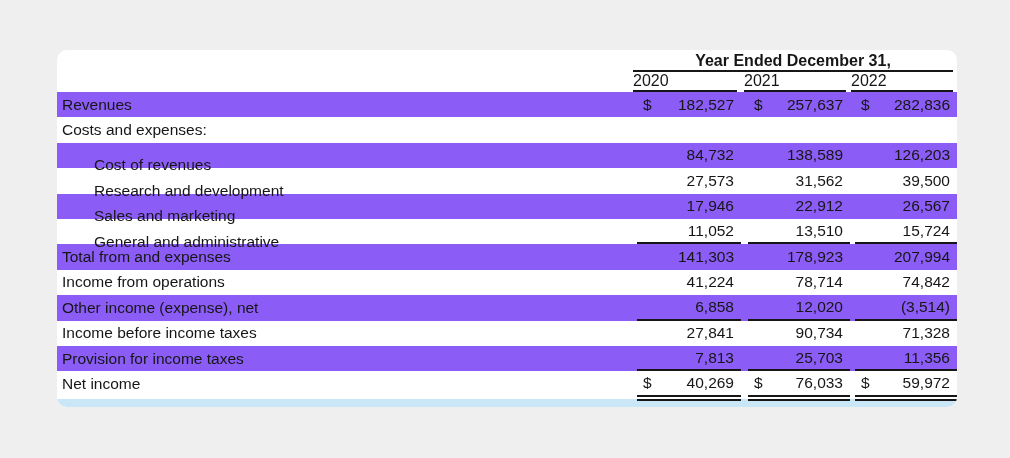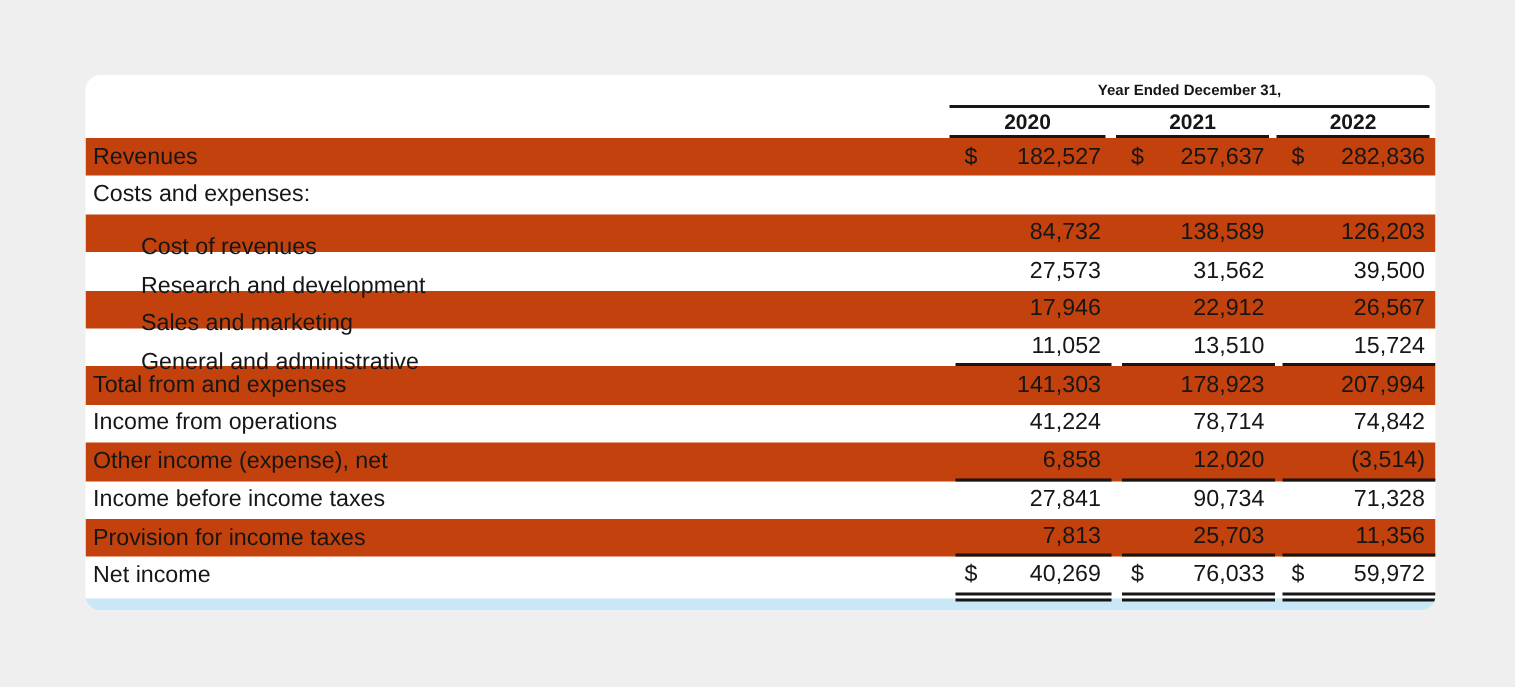"Year Ended December 31," .period-title { font-size: 10px -> 16px }
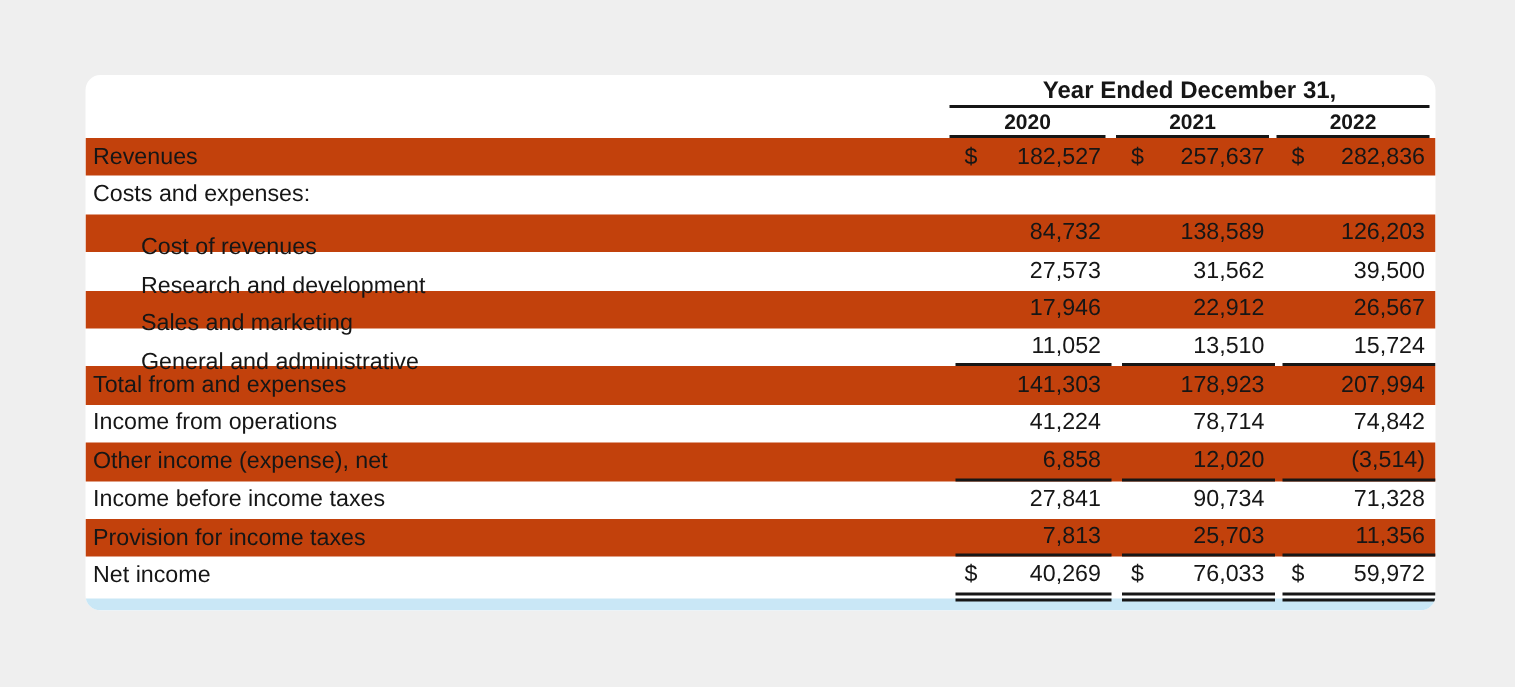"2020" .year { font-size: 14px -> 16px; font-weight: 700 -> 400; text-align: center -> none }
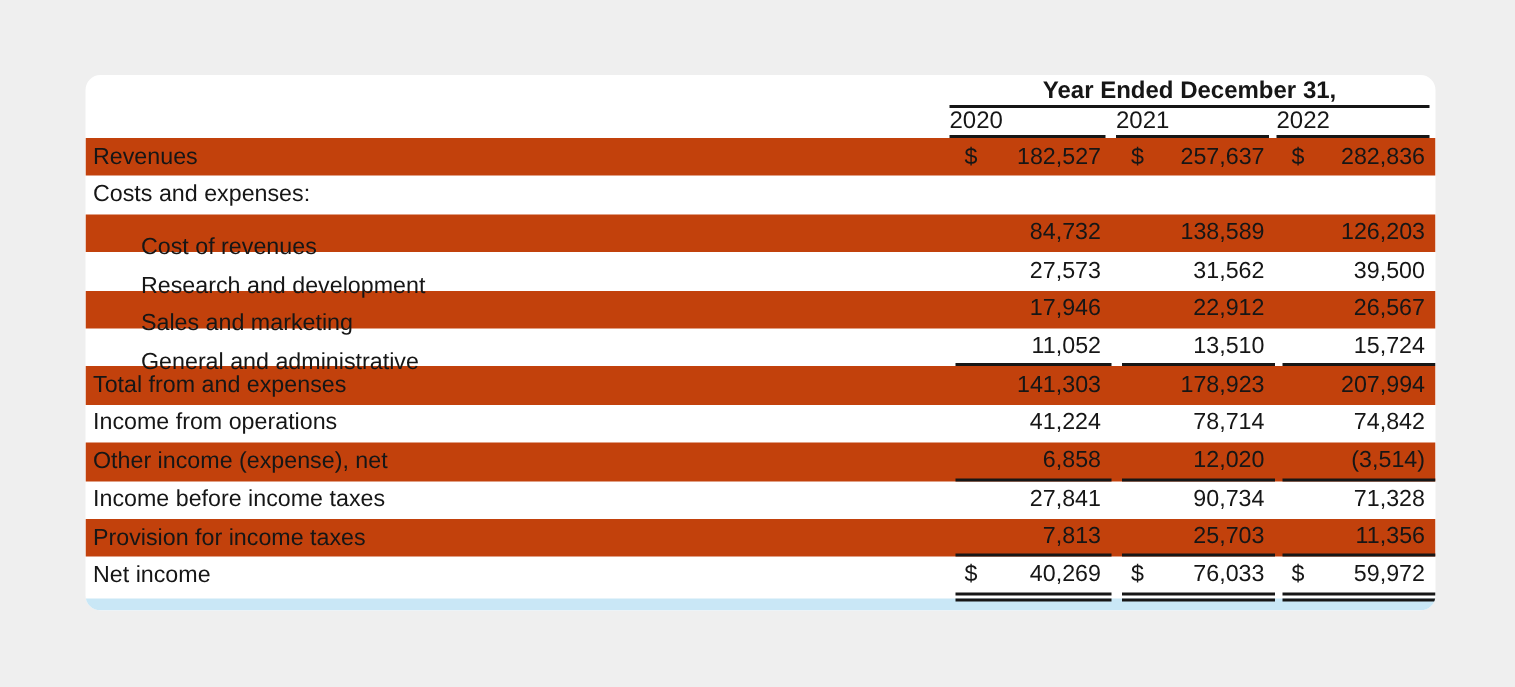"Revenues" .row.stripe { background: #c2410c -> #8b5cf6 }
